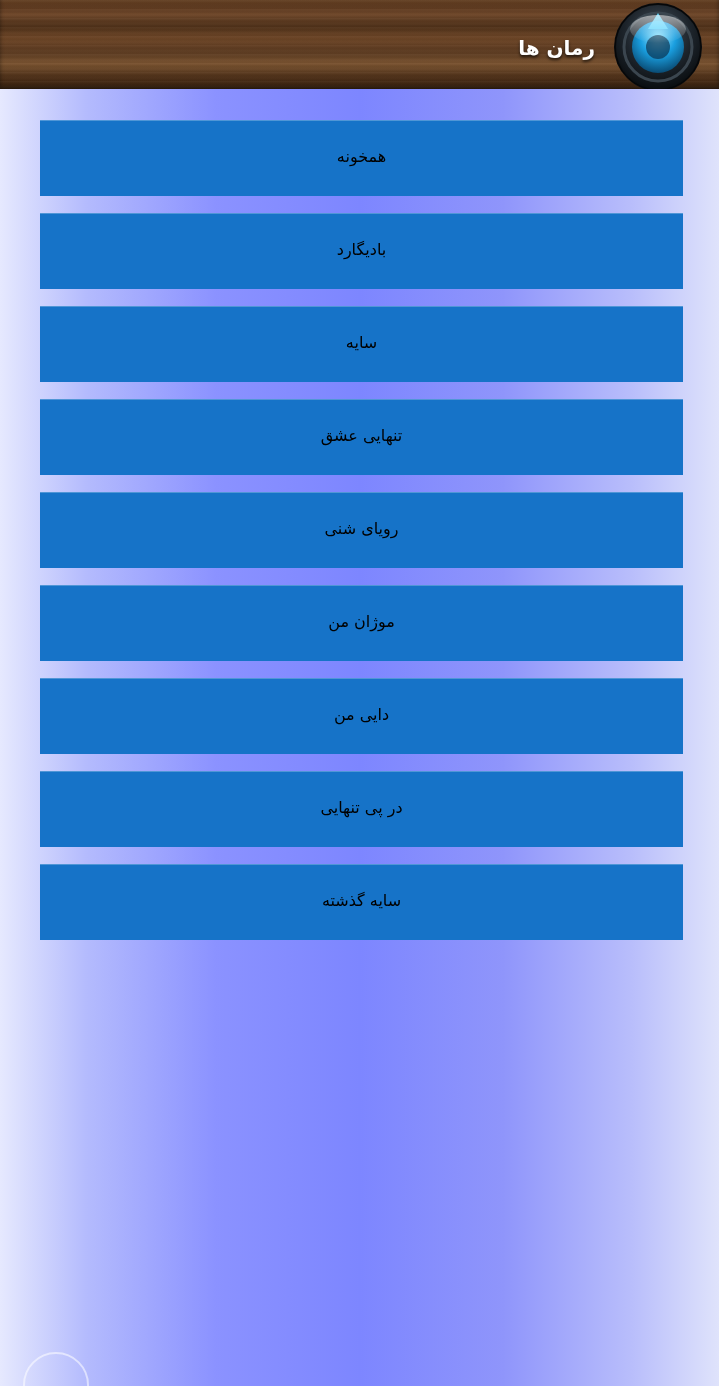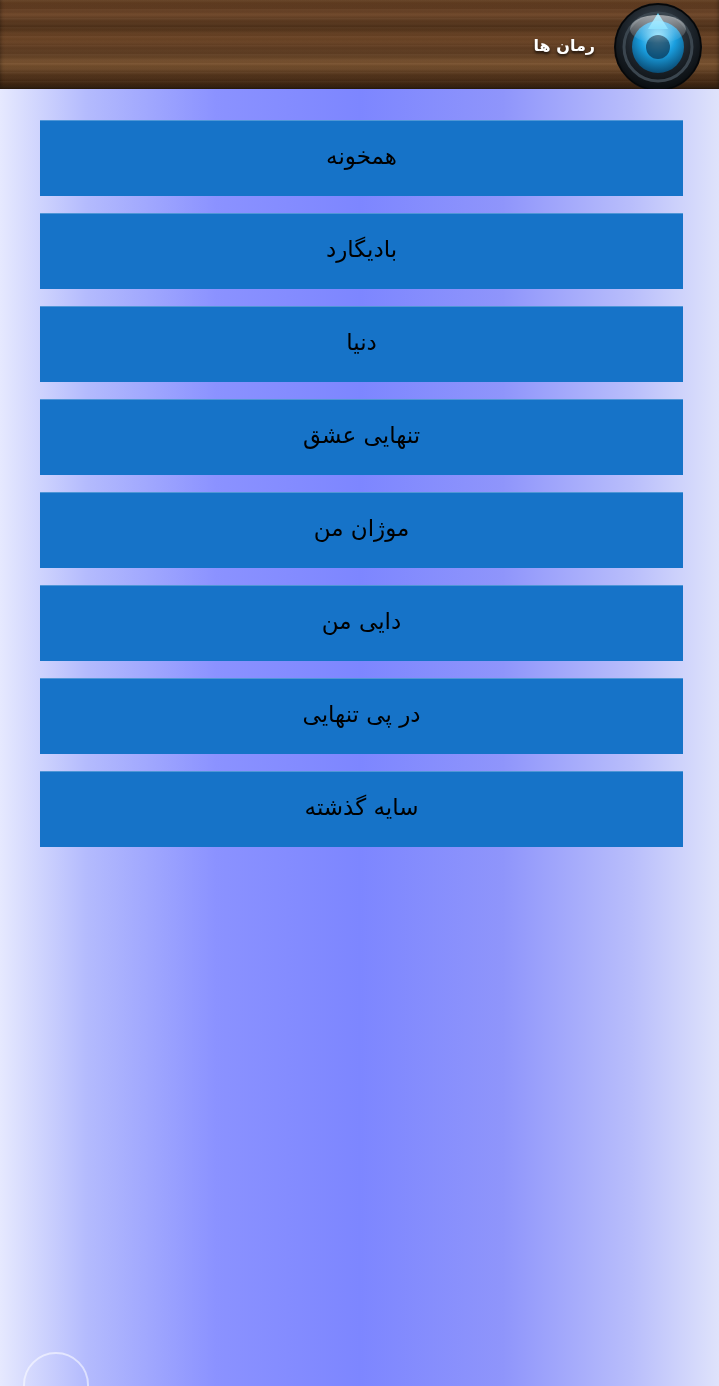"رمان ها" .topbar-title { font-size: 16px -> 20px }
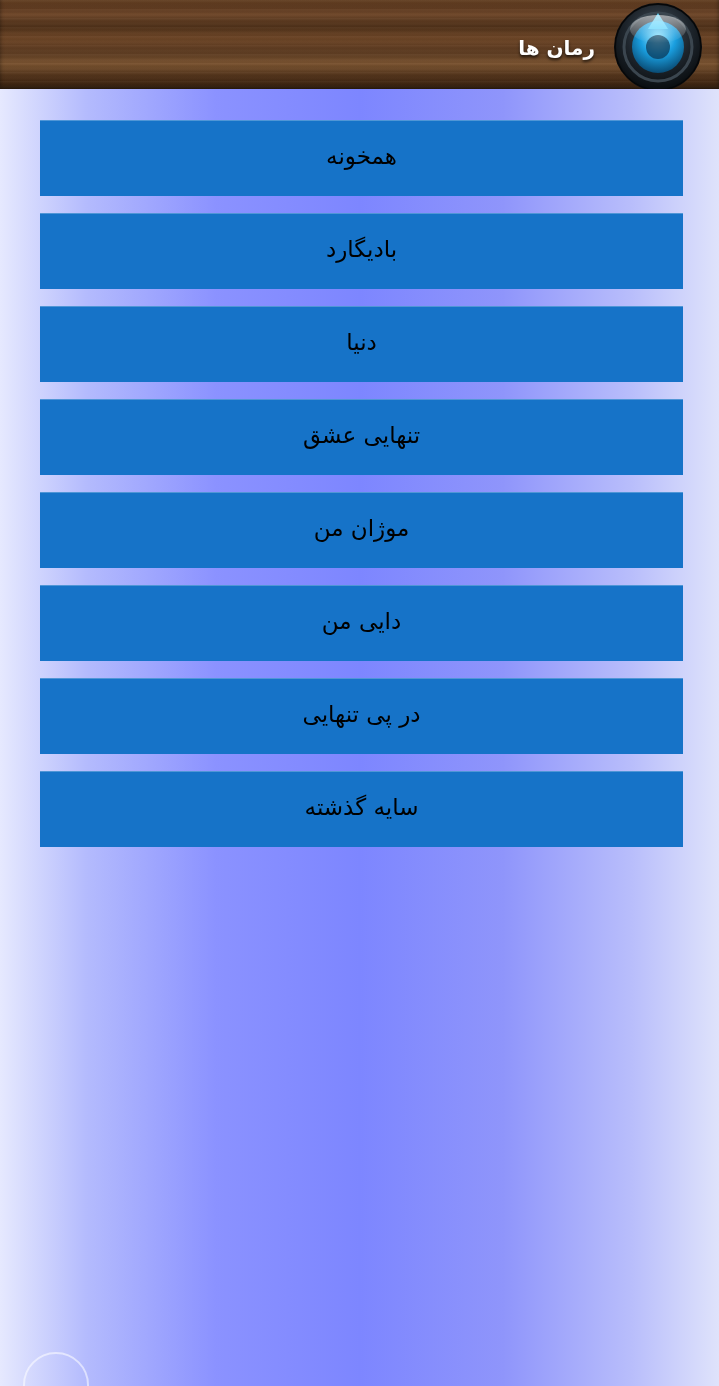"همخونه" .list-item { font-size: 23px -> 16px }
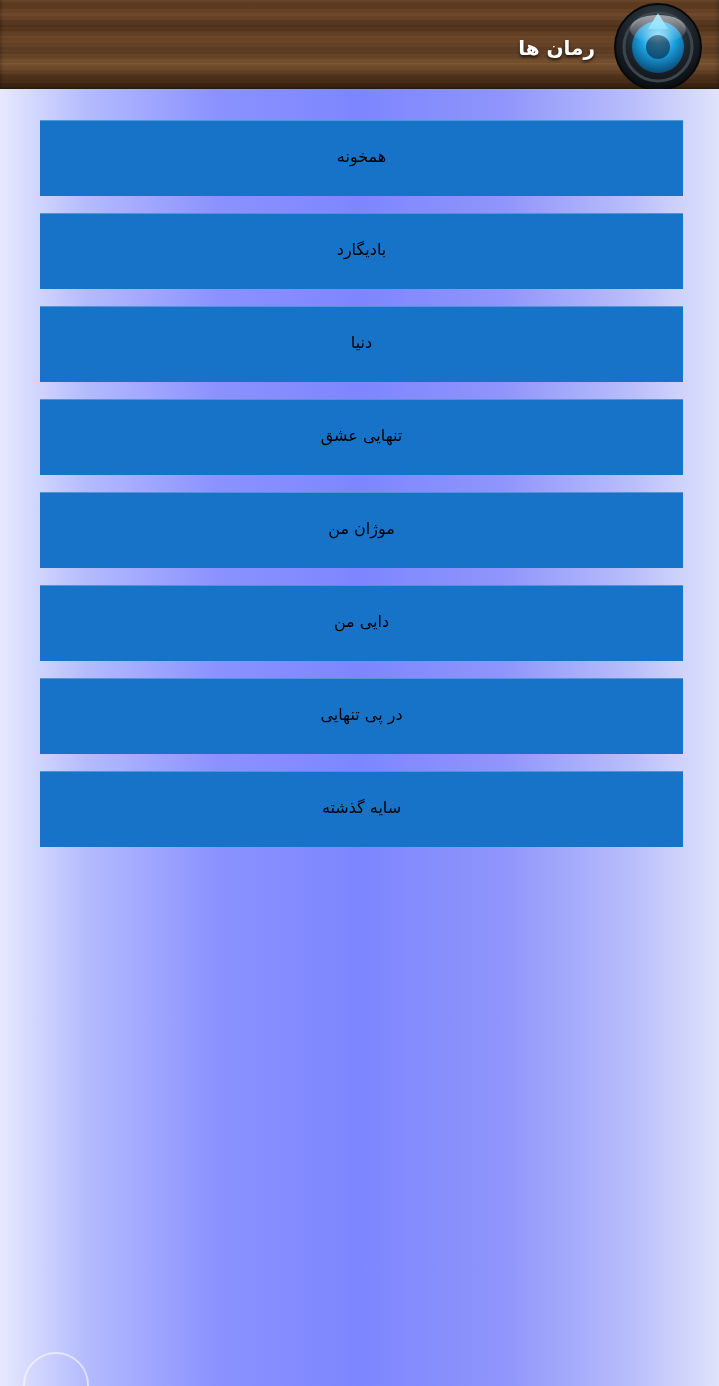"دنیا" span.list-item-label { text: دنیا -> سایه }
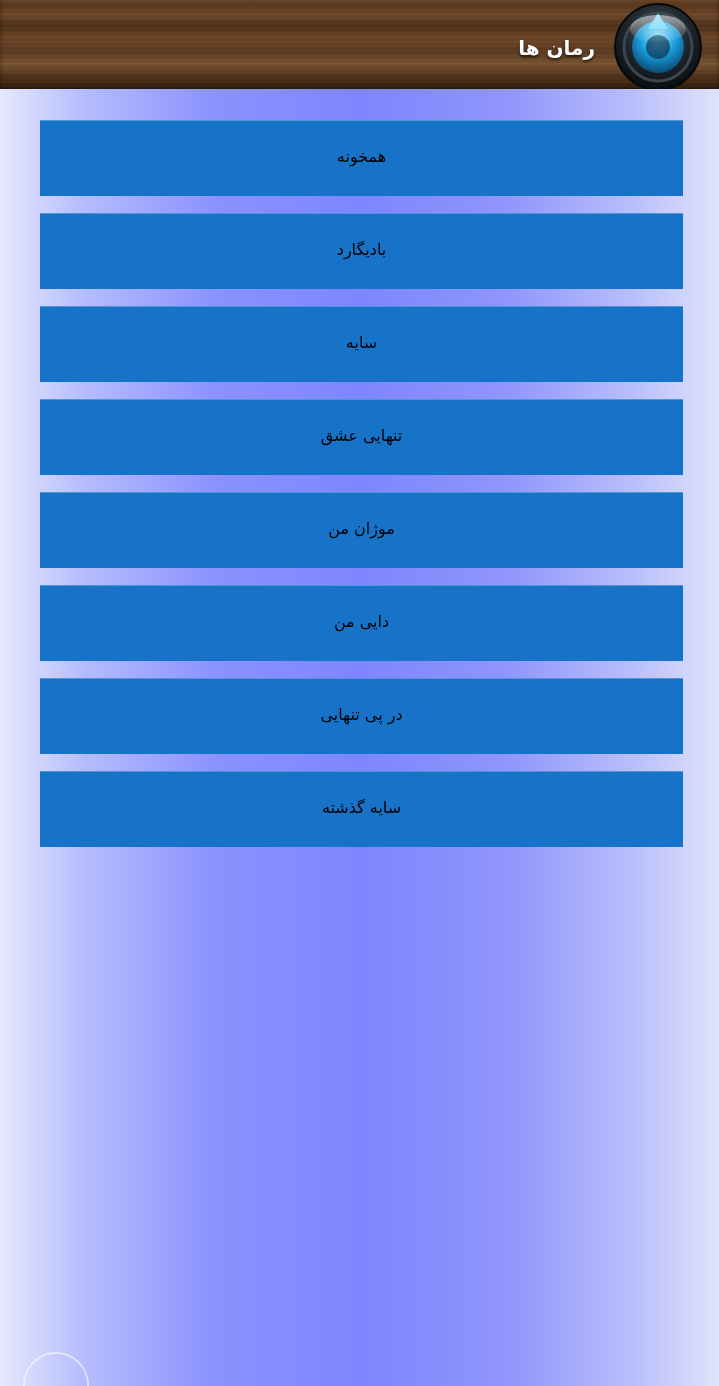"رویای شنی" div.list-item { html: none -> <div> <span>رویای شنی</span> </div> }
